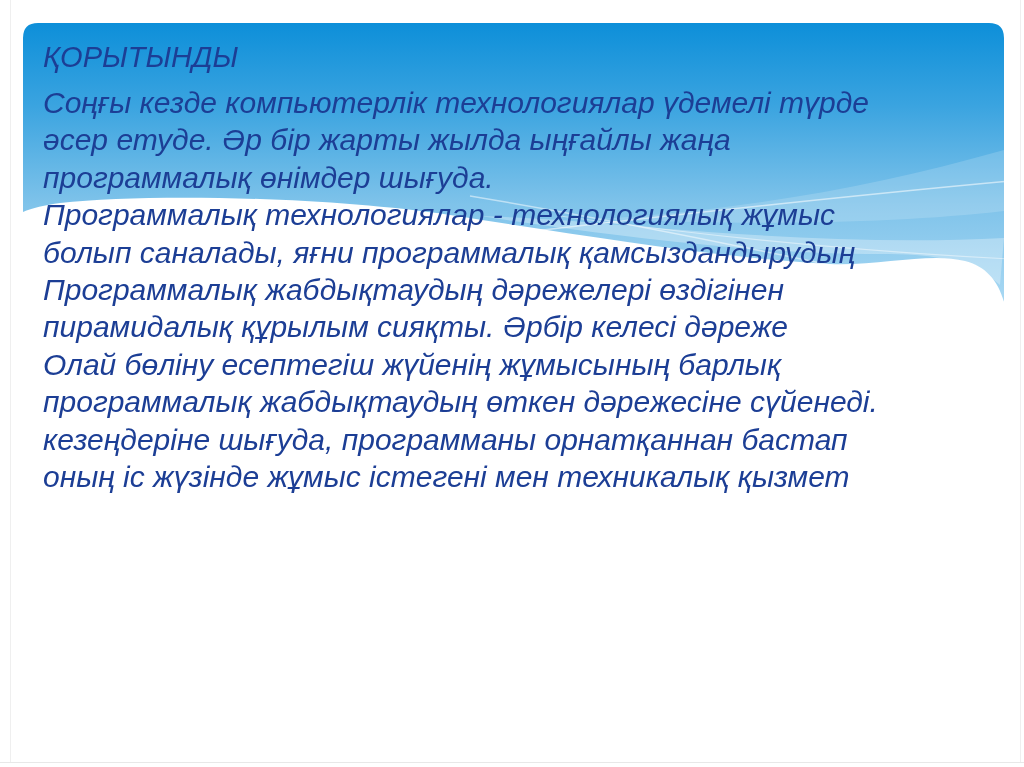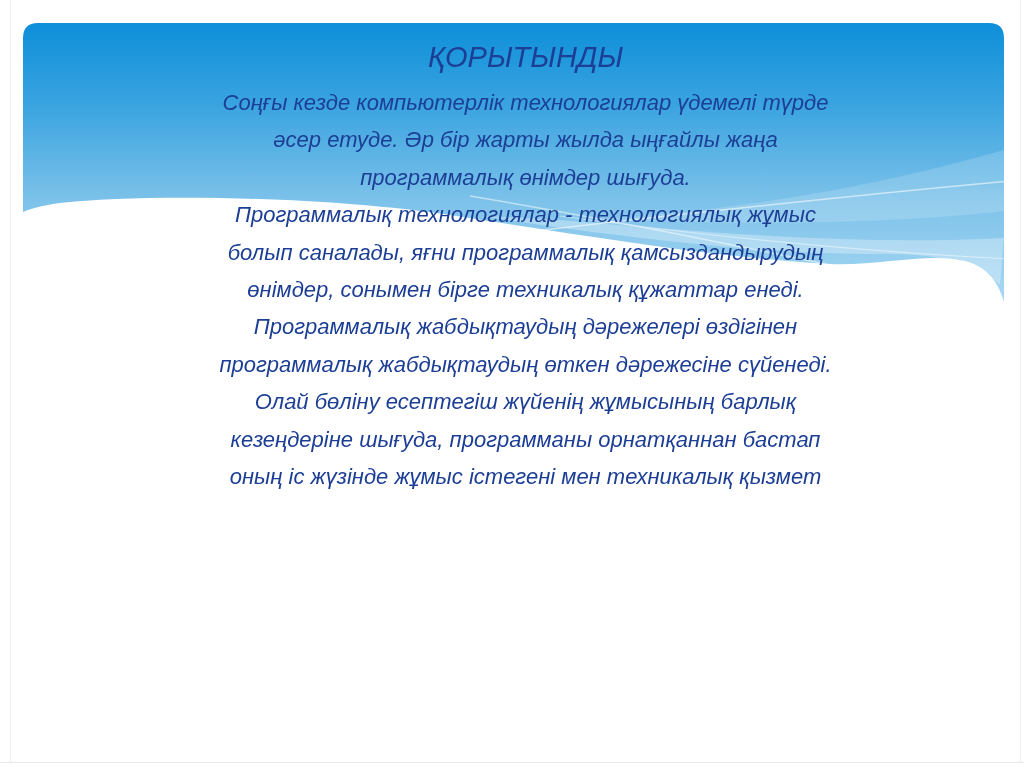"ҚОРЫТЫНДЫ" .screen { text-align: center -> none }
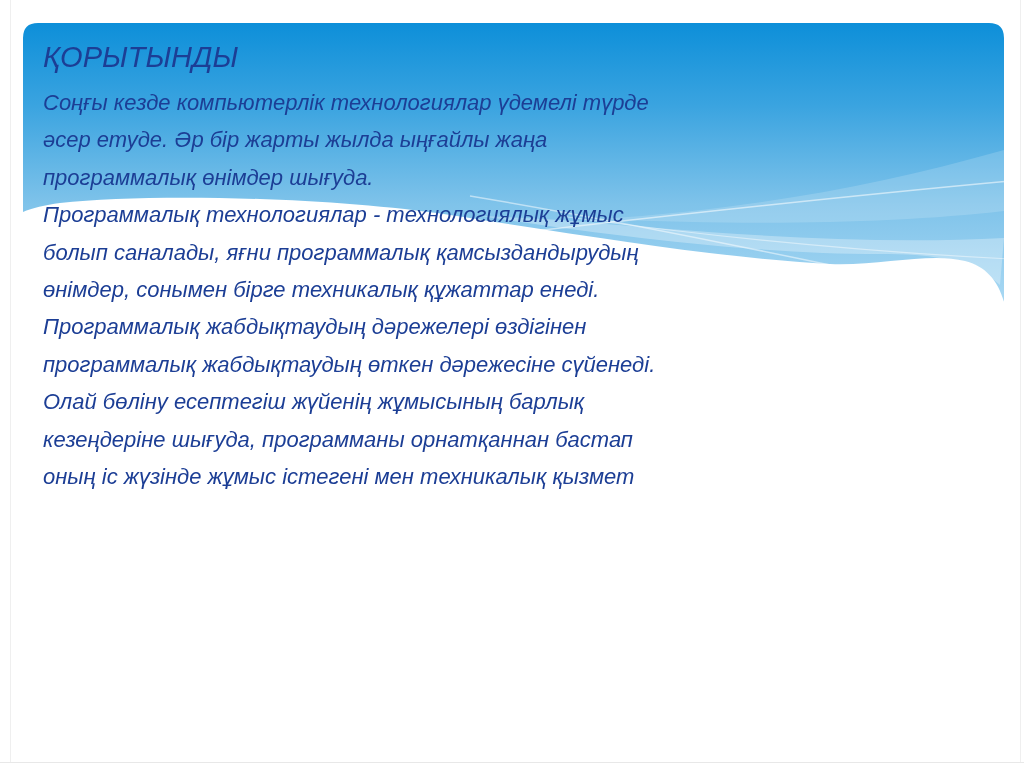"Соңғы кезде компьютерлік технологиялар" .body-lines .line { font-size: 22px -> 30px }
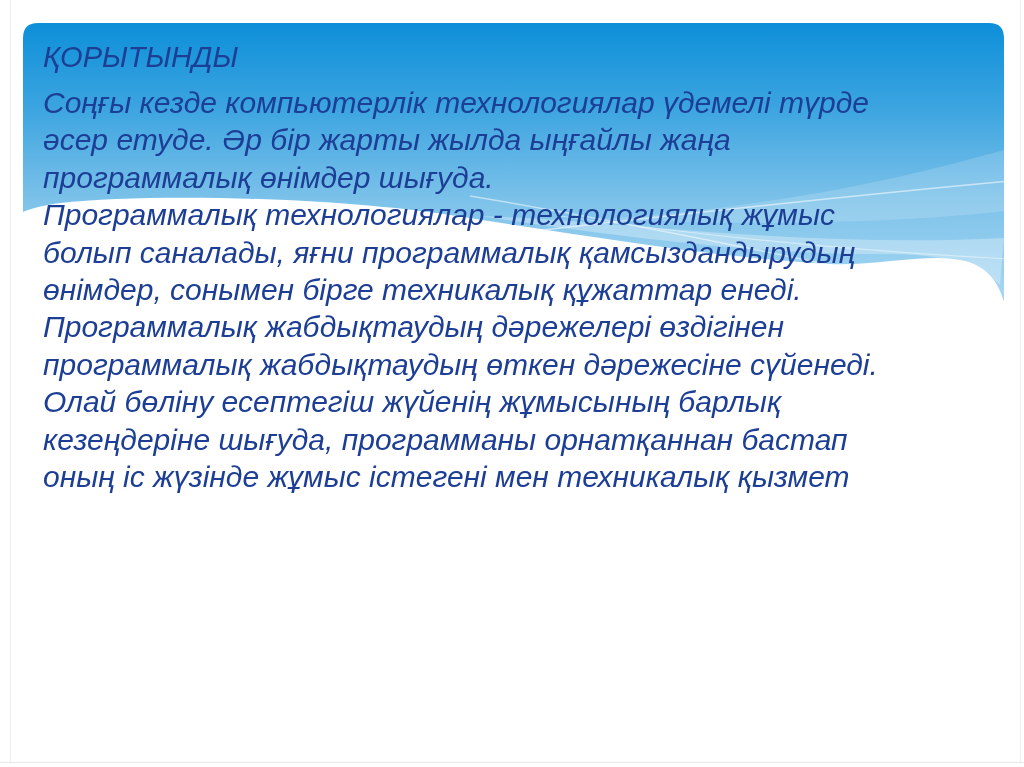"өнімдер, сонымен бірге техникалық" div.line { html: <div>өнімдер, сонымен бірге техникалық құжаттар енеді.</div> -> none }
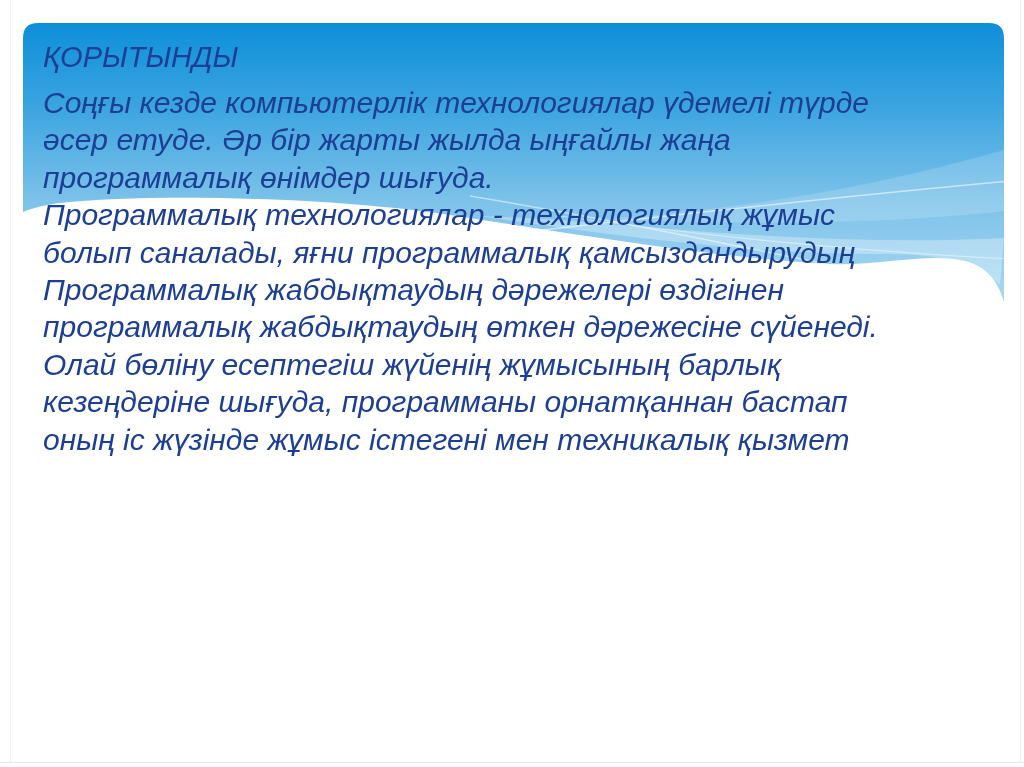"пирамидалық құрылым сияқты. Әрбір келесі" div.line { html: none -> <div>пирамидалық құрылым сияқты. Әрбір келесі дәреже</div> }
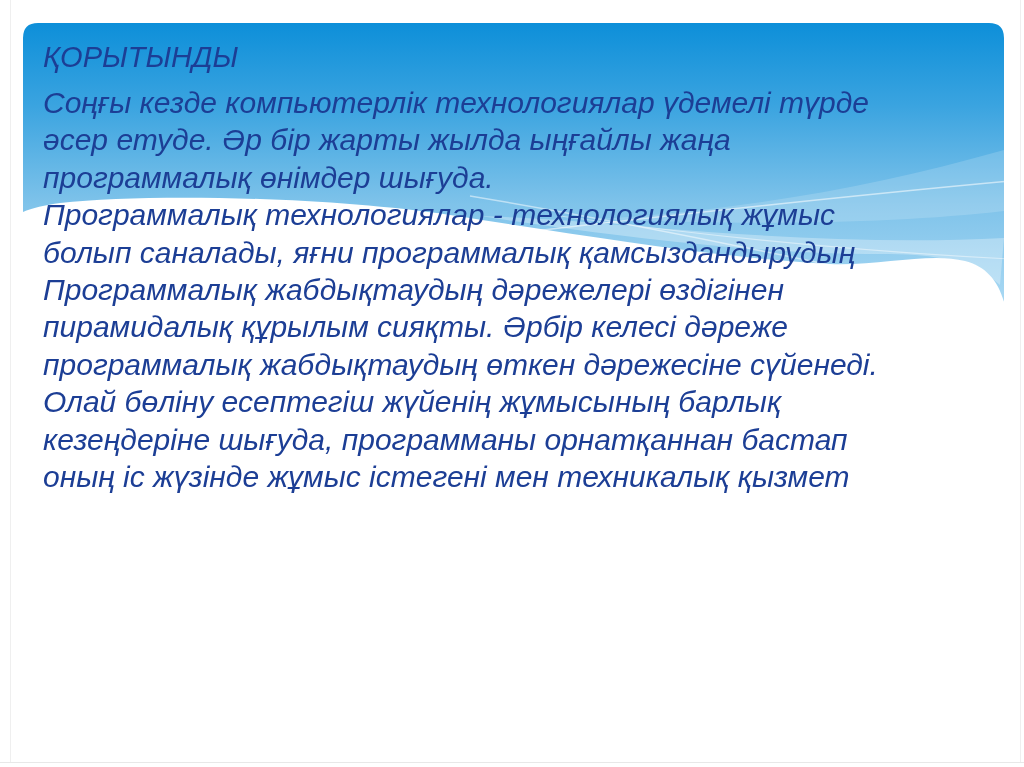"программалық жабдықтаудың өткен" div.line { order: before "Олай бөліну есептегіш жүйенің жұмысының" -> after "Олай бөліну есептегіш жүйенің жұмысының" }
